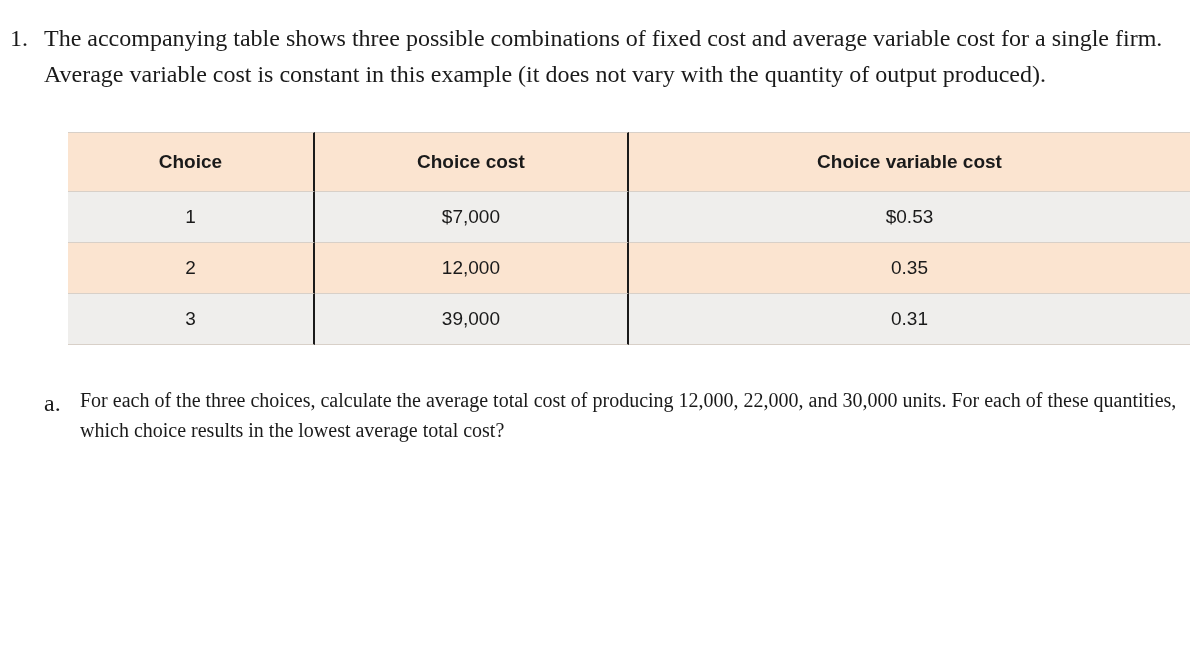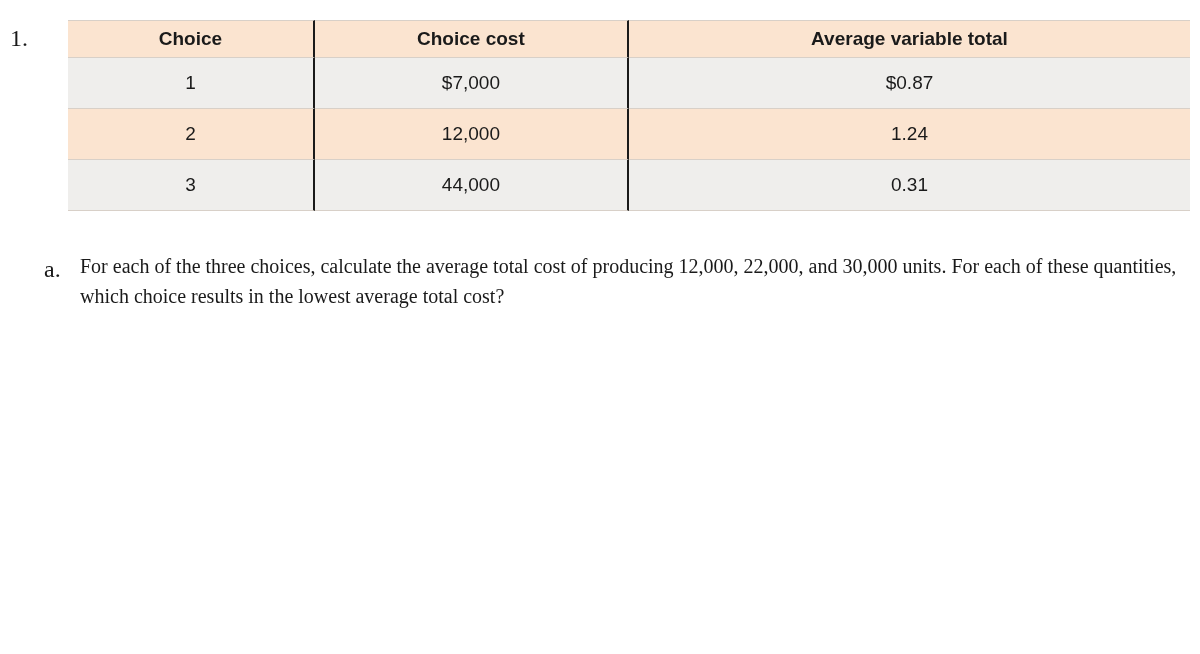"The accompanying table shows three" p.question-text { html: none -> <p>The accompanying table shows three possible combinations of fixed cost and average variable cost for a single firm. Average variable cost is constant in this example (it does not vary with the quantity of output produced).</p> }
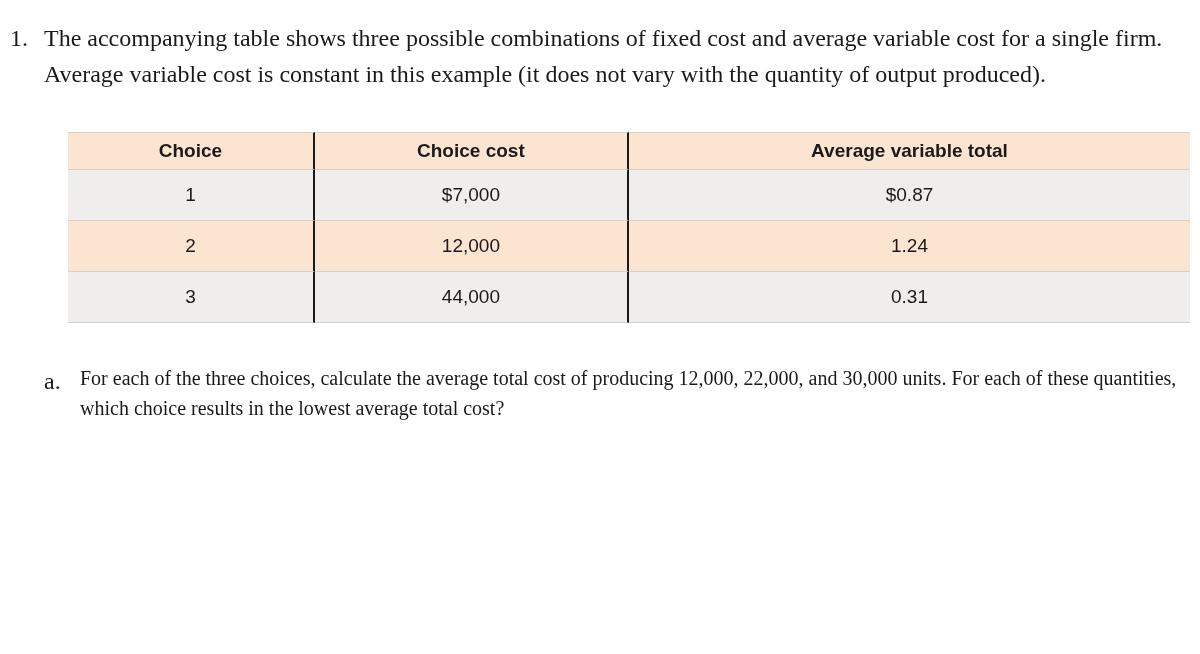"Choice" .cost-table th { padding: 7px 12px -> 18px 12px }
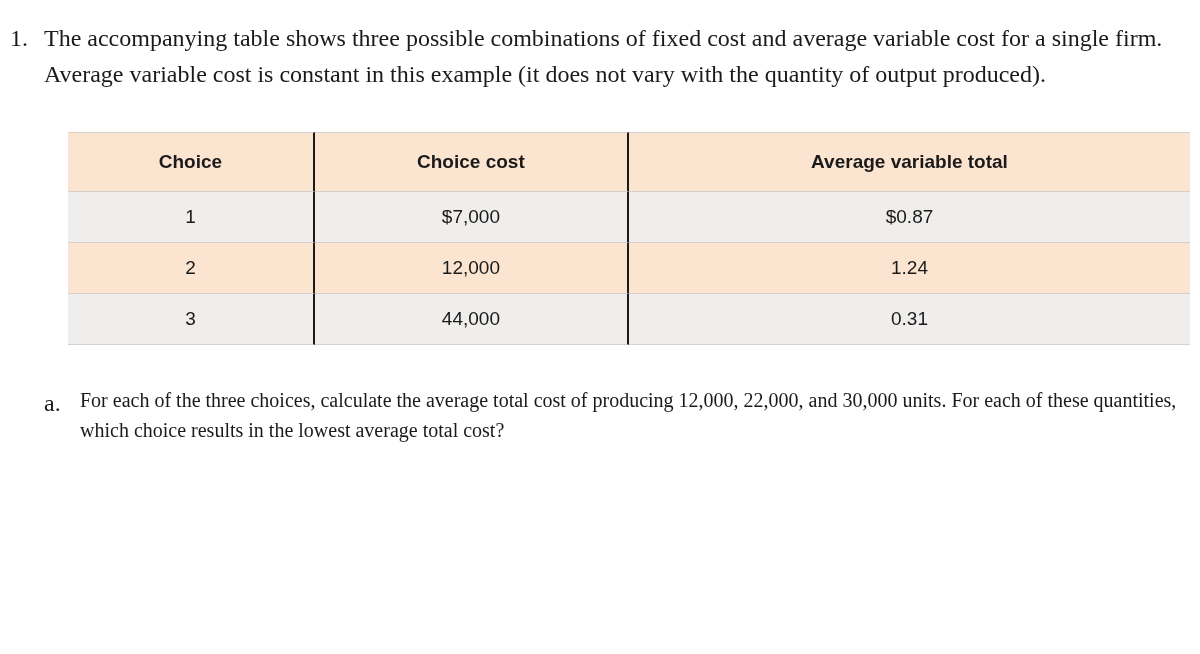"Average variable total" th { text: Average variable total -> Choice variable cost }
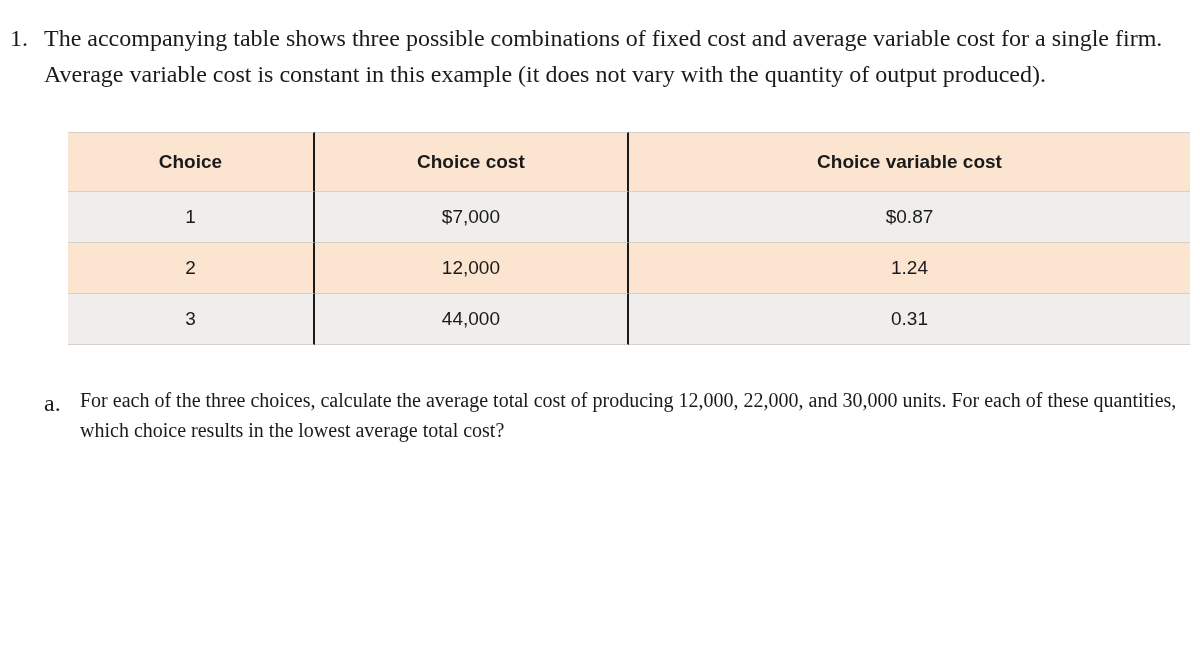"$0.87" td { text: $0.87 -> $0.53 }
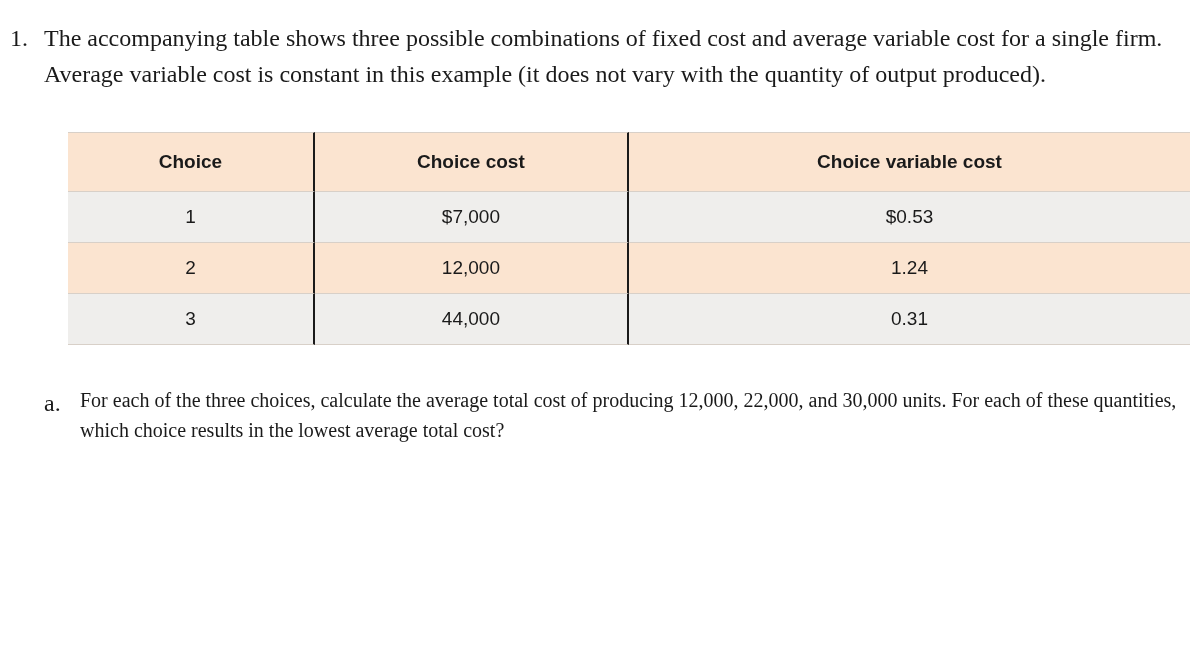"1.24" td { text: 1.24 -> 0.35 }
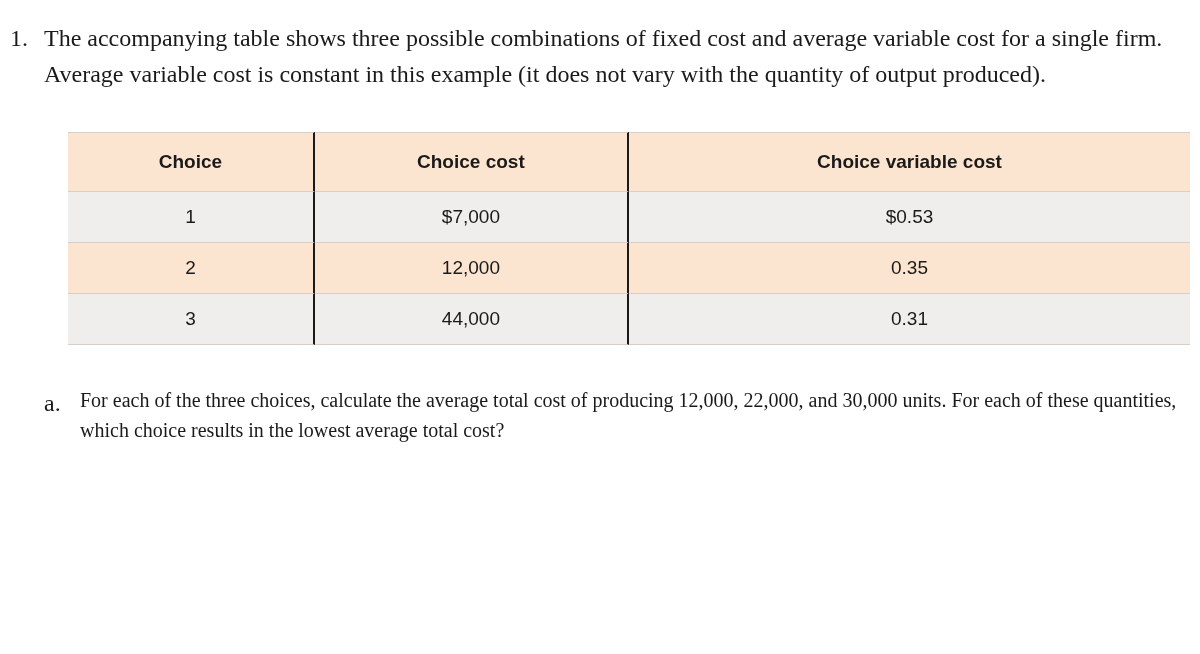"44,000" td { text: 44,000 -> 39,000 }
